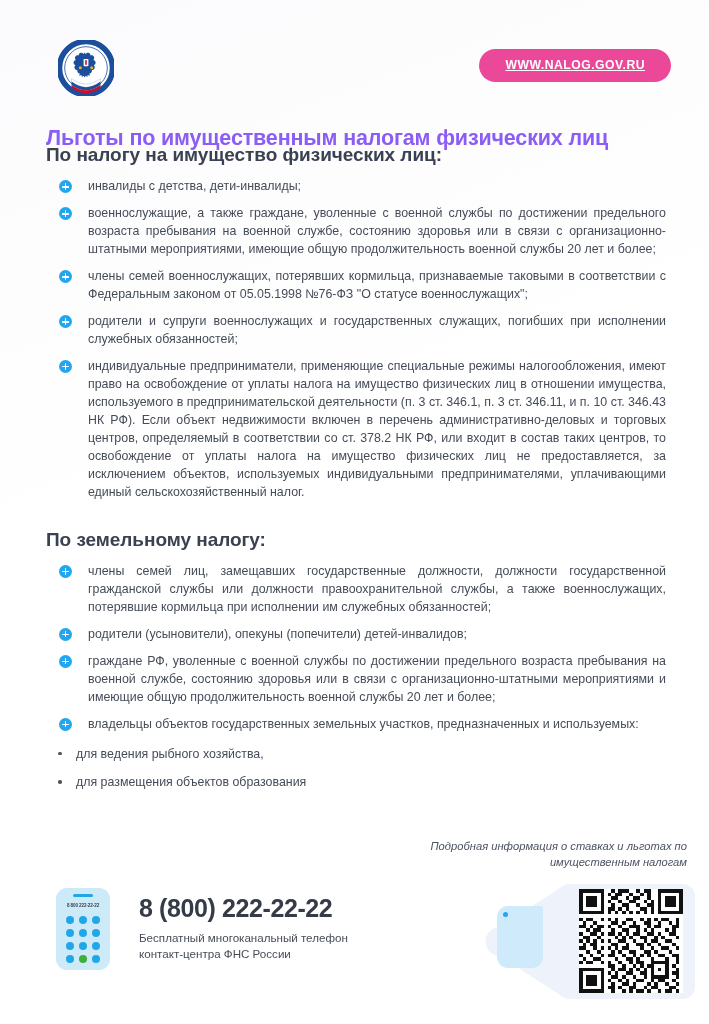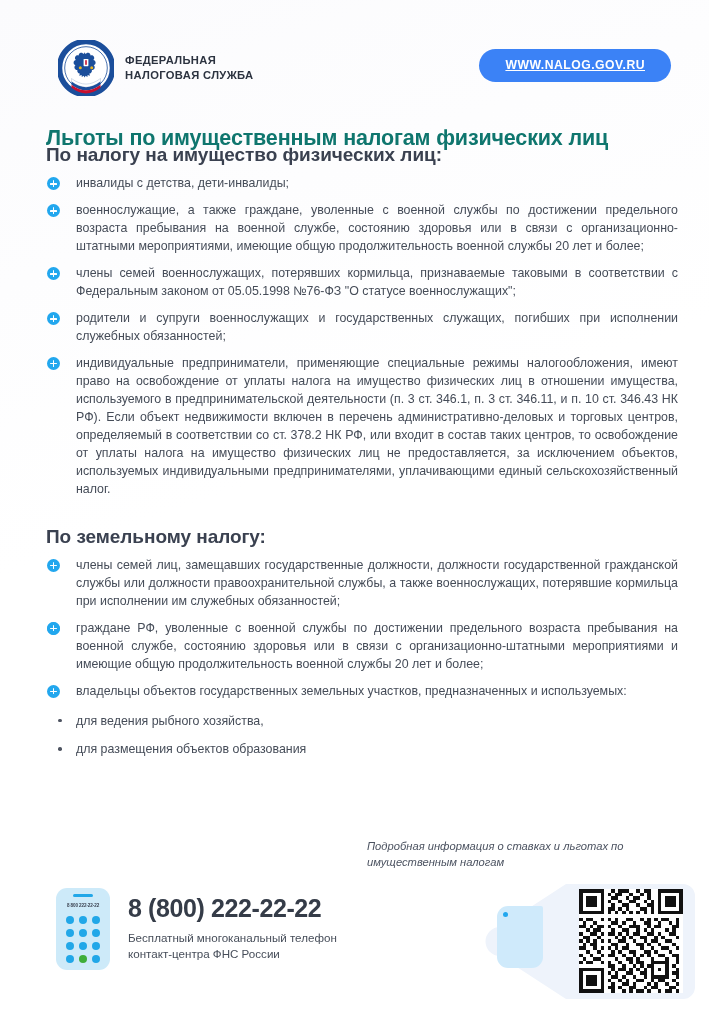"ФЕДЕРАЛЬНАЯ" div.brand-text { html: <div>ФЕДЕРАЛЬНАЯ НАЛОГОВАЯ СЛУЖБА</div> -> none }
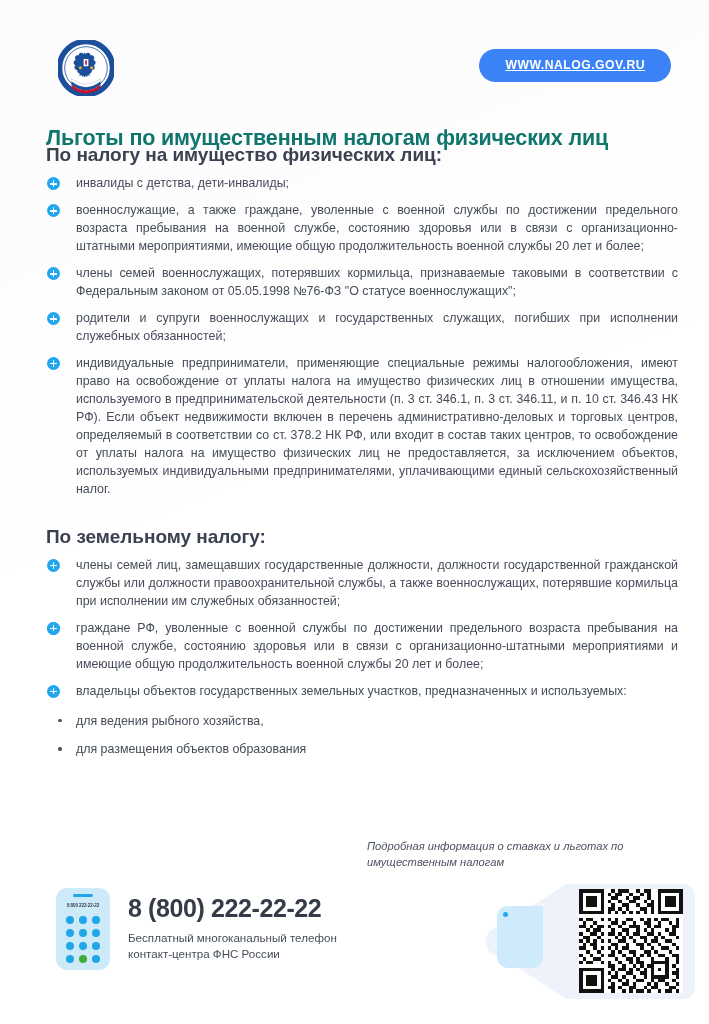"WWW.NALOG.GOV.RU" .url-pill { background: #3b82f6 -> #ec4899 }
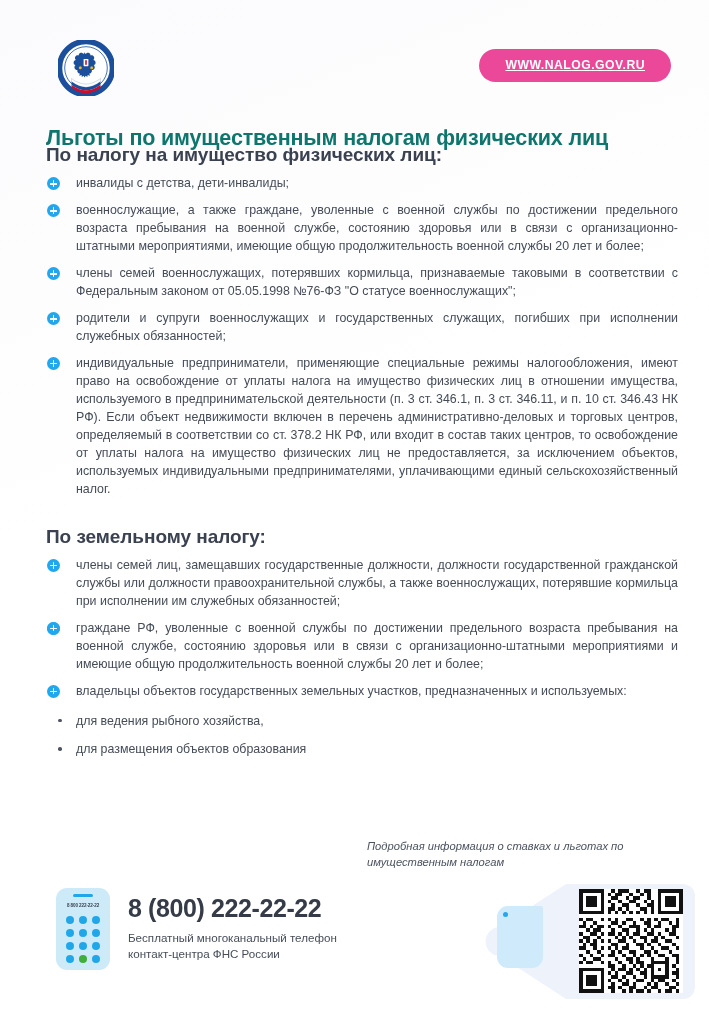"Льготы по имущественным налогам" .page-title { color: #0f766e -> #8b5cf6 }
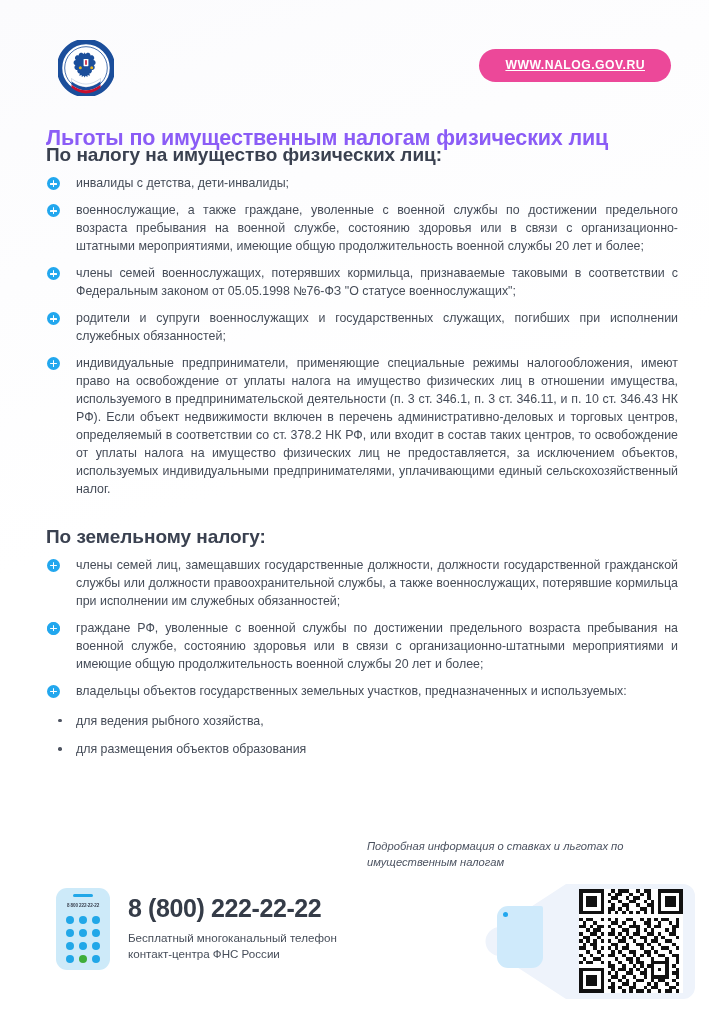"инвалиды с детства, дети-инвалиды;" ul.bullets { margin: 0 -> 12px }
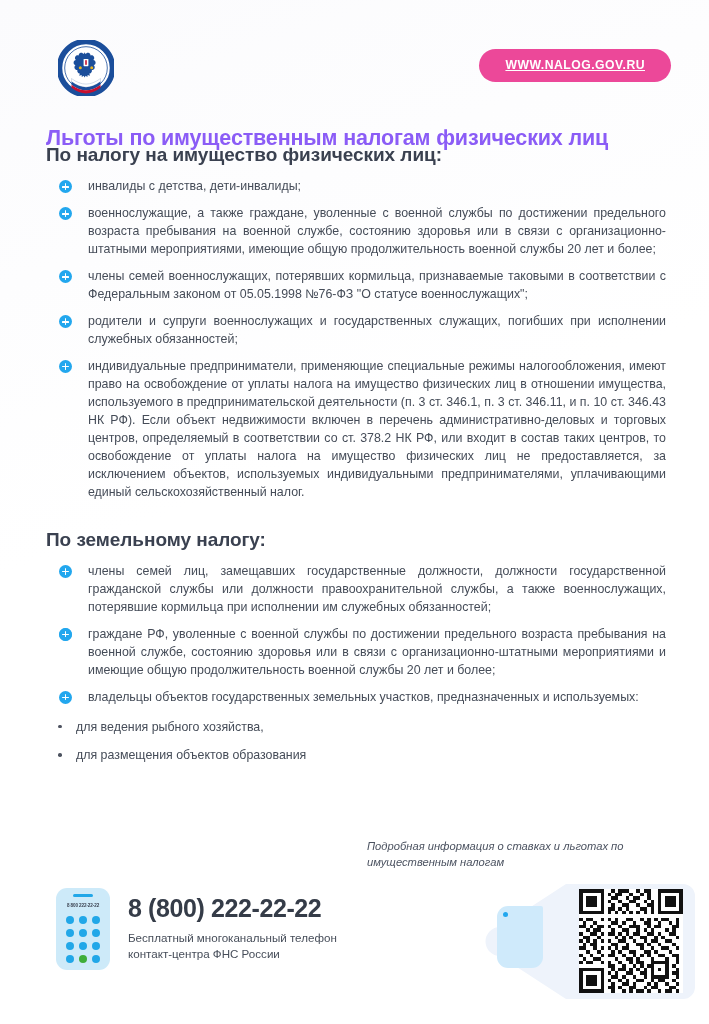"родители (усыновители), опекуны" span { html: none -> <span>родители (усыновители), опекуны (попечители) детей-инвалидов;</span> }
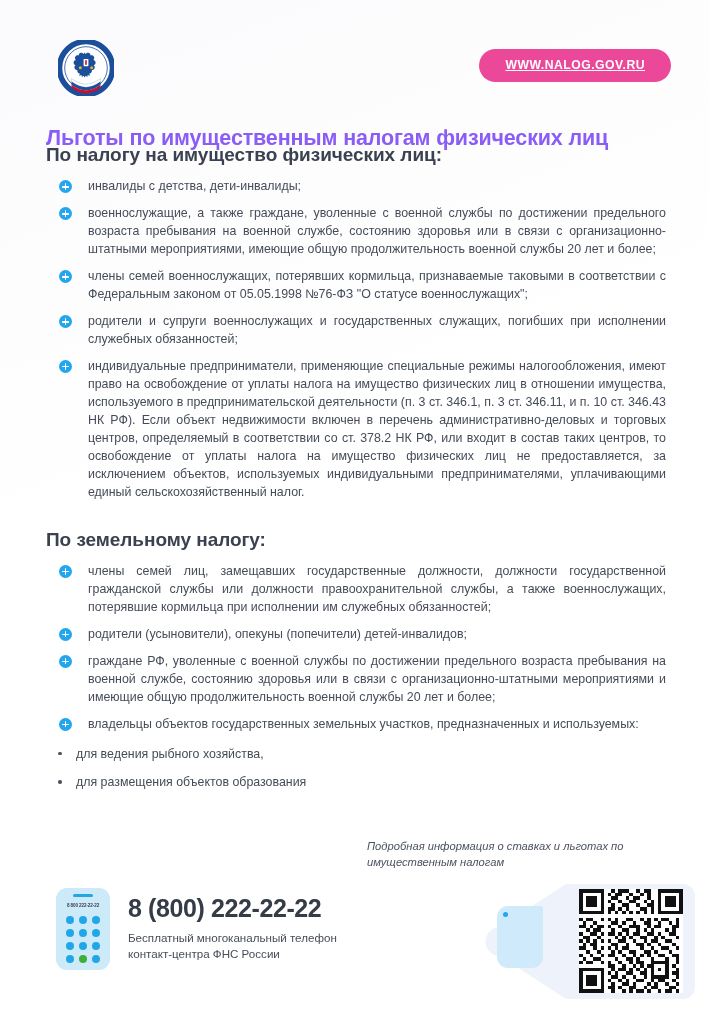"Подробная информация о ставках и" .note { text-align: none -> right }
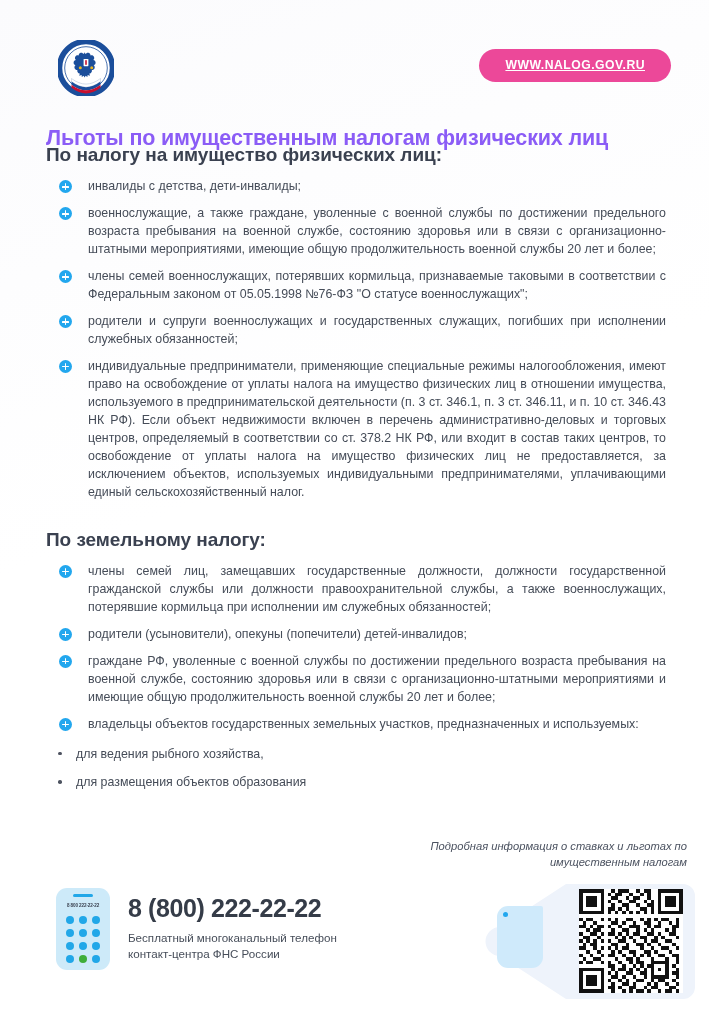"8 (800) 222-22-22" .phone-block { gap: 18px -> 29px }
